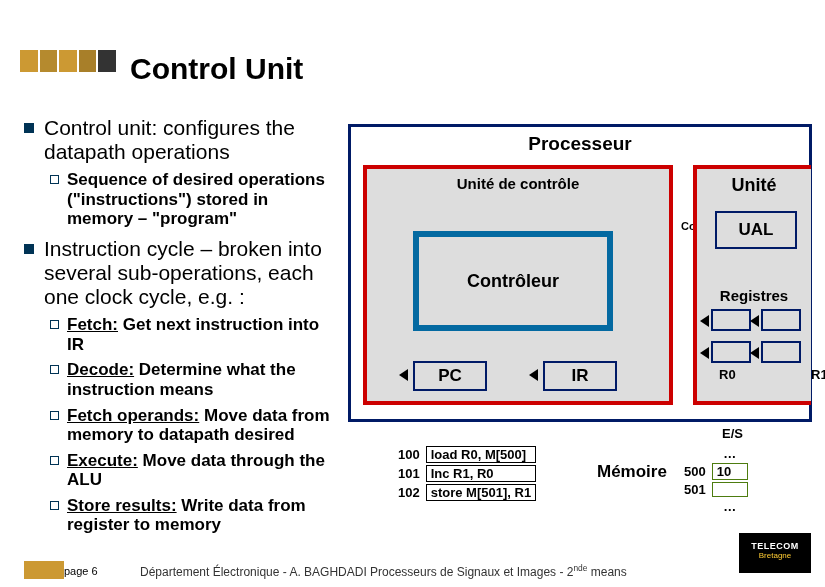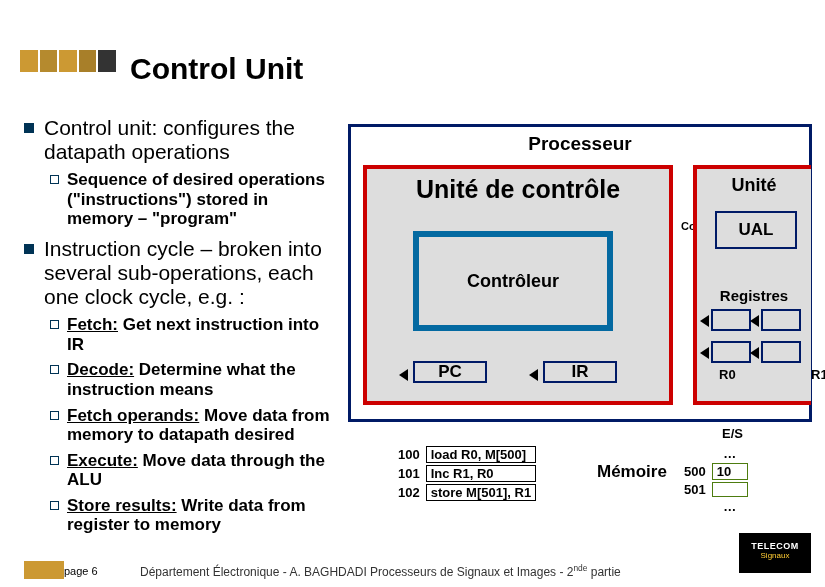"Unité de contrôle" .ctrl-unit-label { font-size: 25px -> 15px }
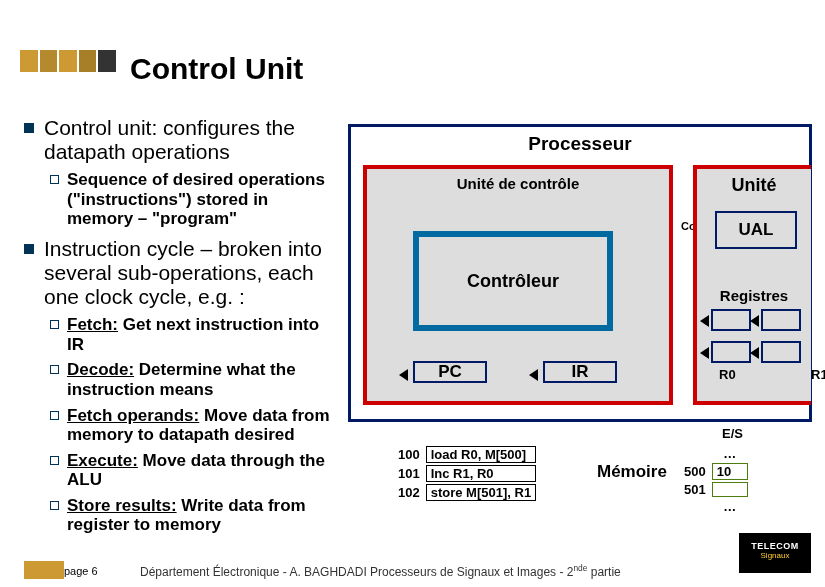"PC" .pc-box, .ir-box { height: 22px -> 30px }
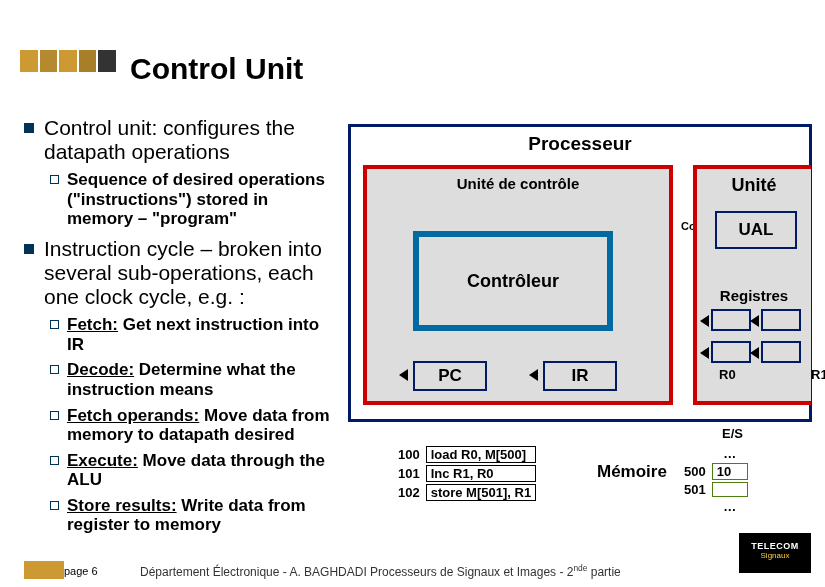"Signaux" div.sub { text: Signaux -> Bretagne }
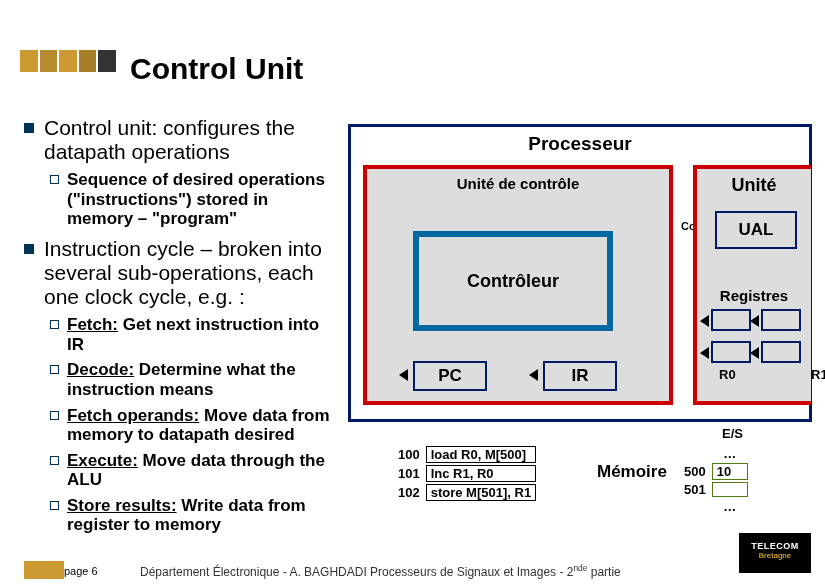"partie" span { text: partie -> means }
